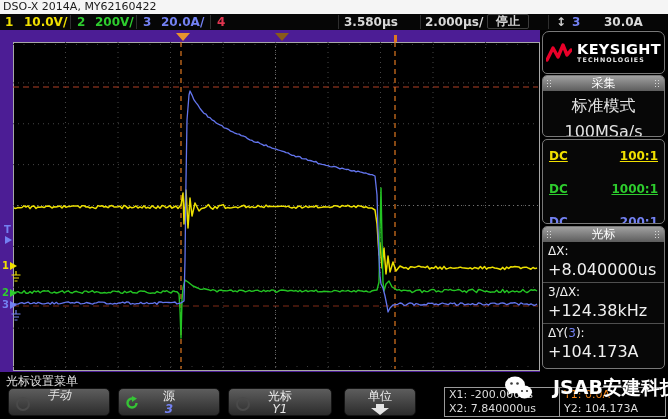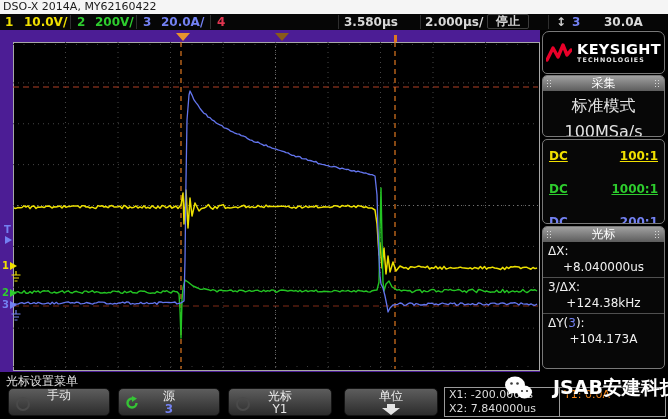"+8.040000us" #cur-panel .val { font-size: 12px -> 16px; text-align: center -> left }
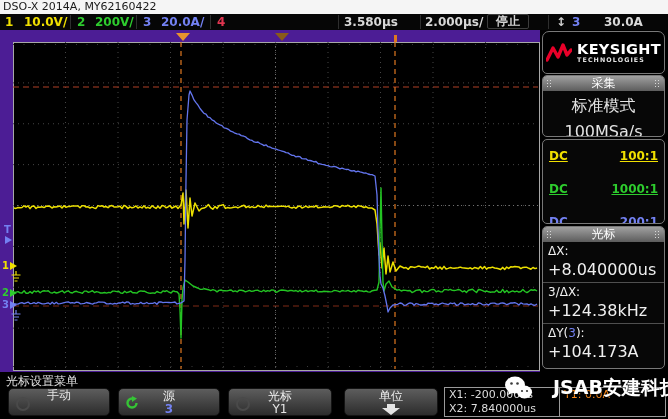"手动" .skbtn .l2 { font-style: none -> italic }
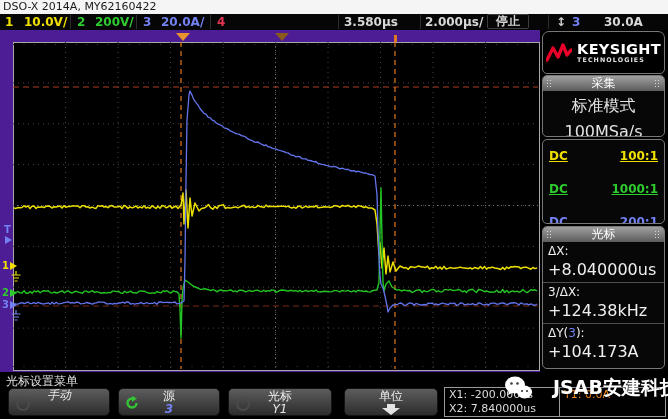"单位" div.abs { width: 94px -> 72px }
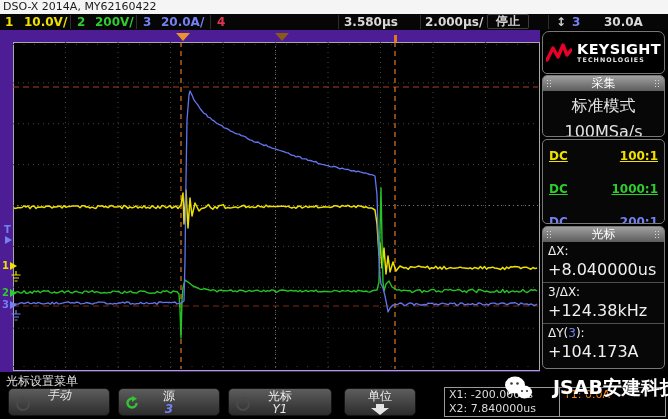"Y2: 104.173A" div.rx { html: none -> <div>Y2: 104.173A</div> }
